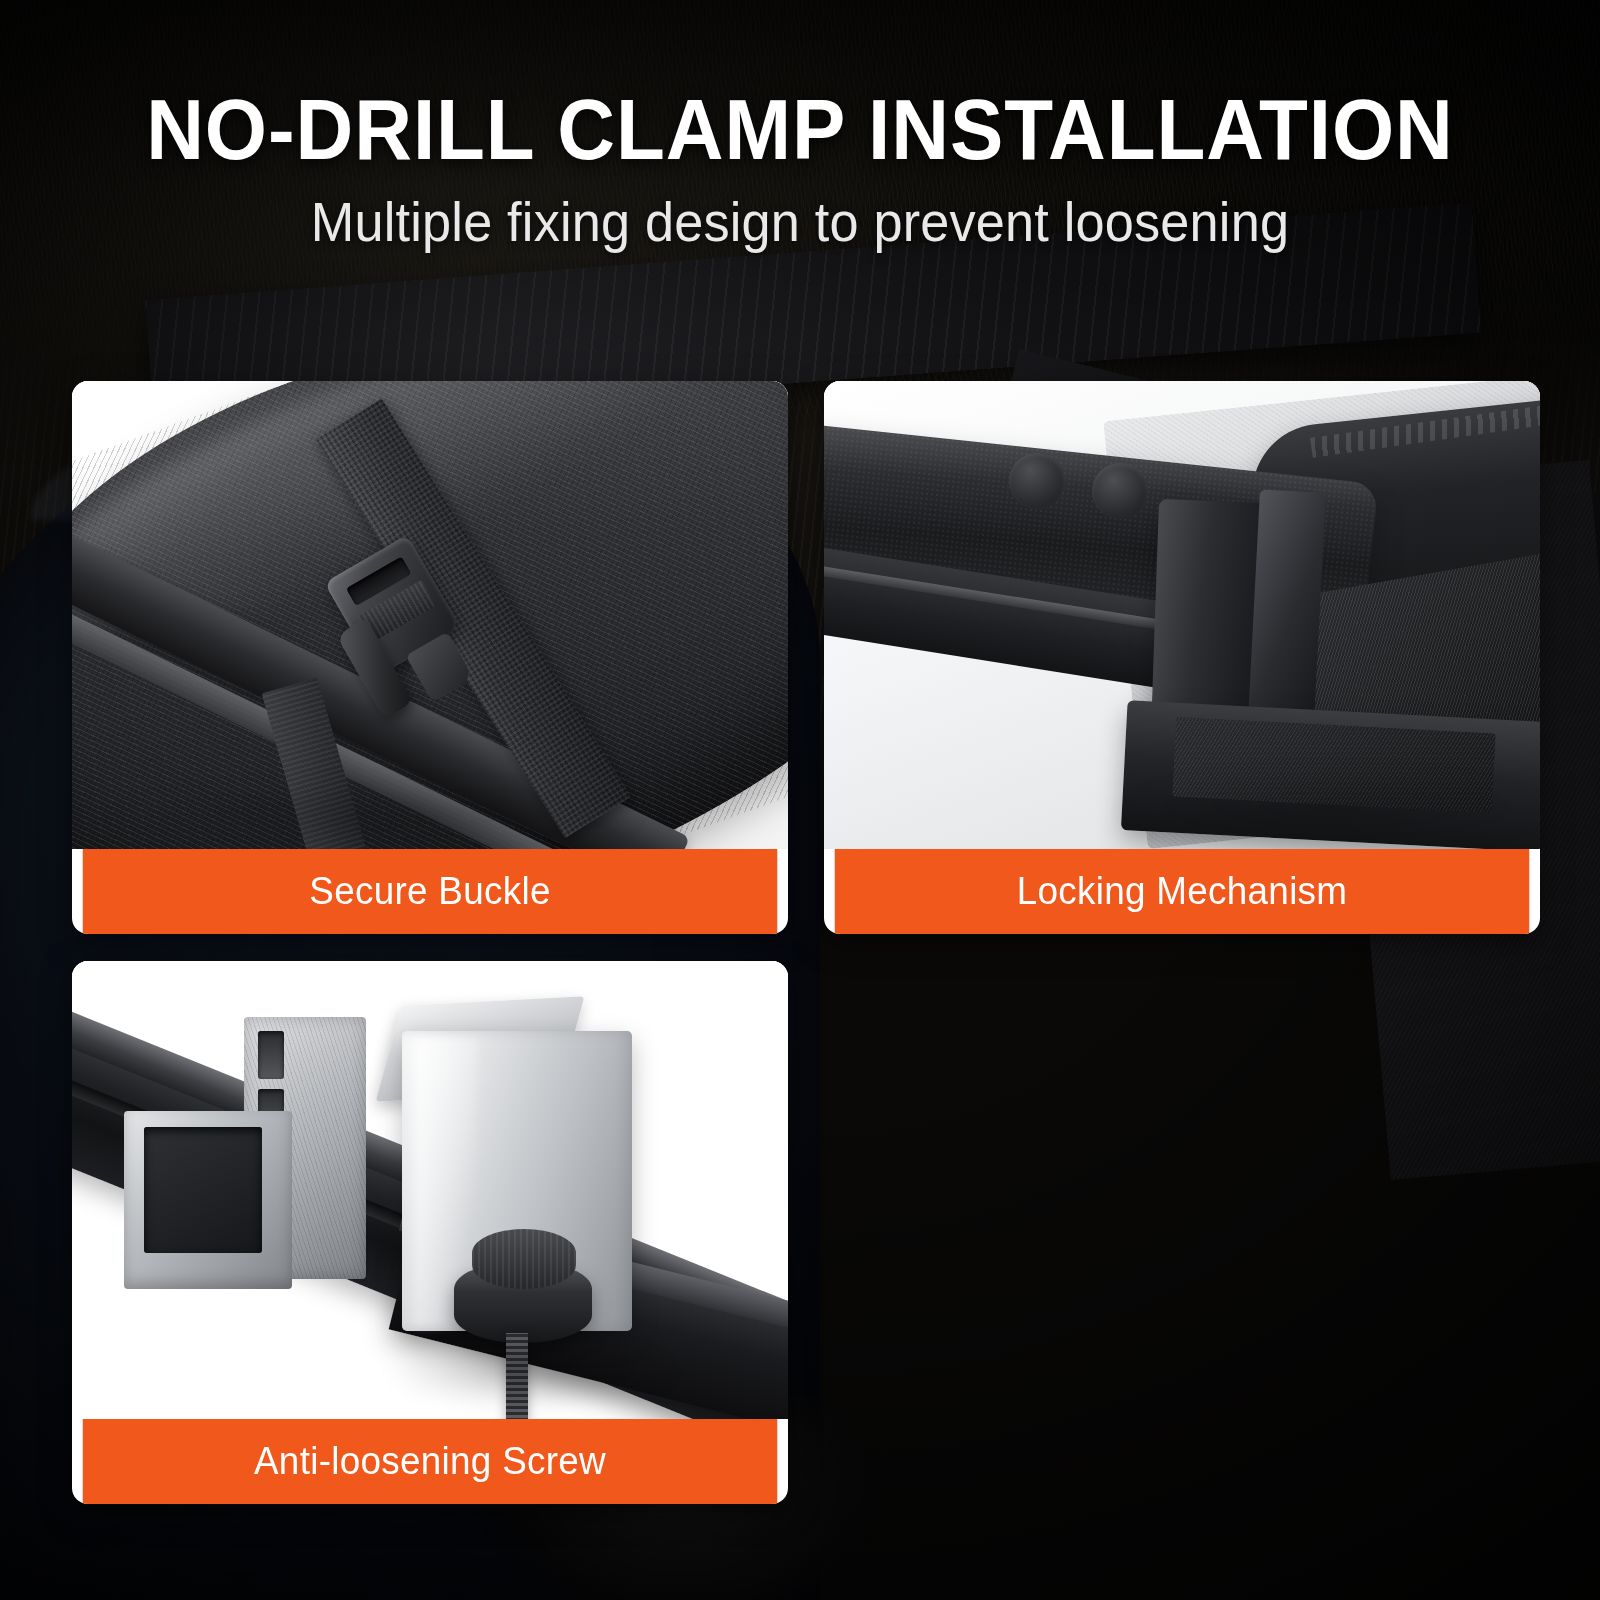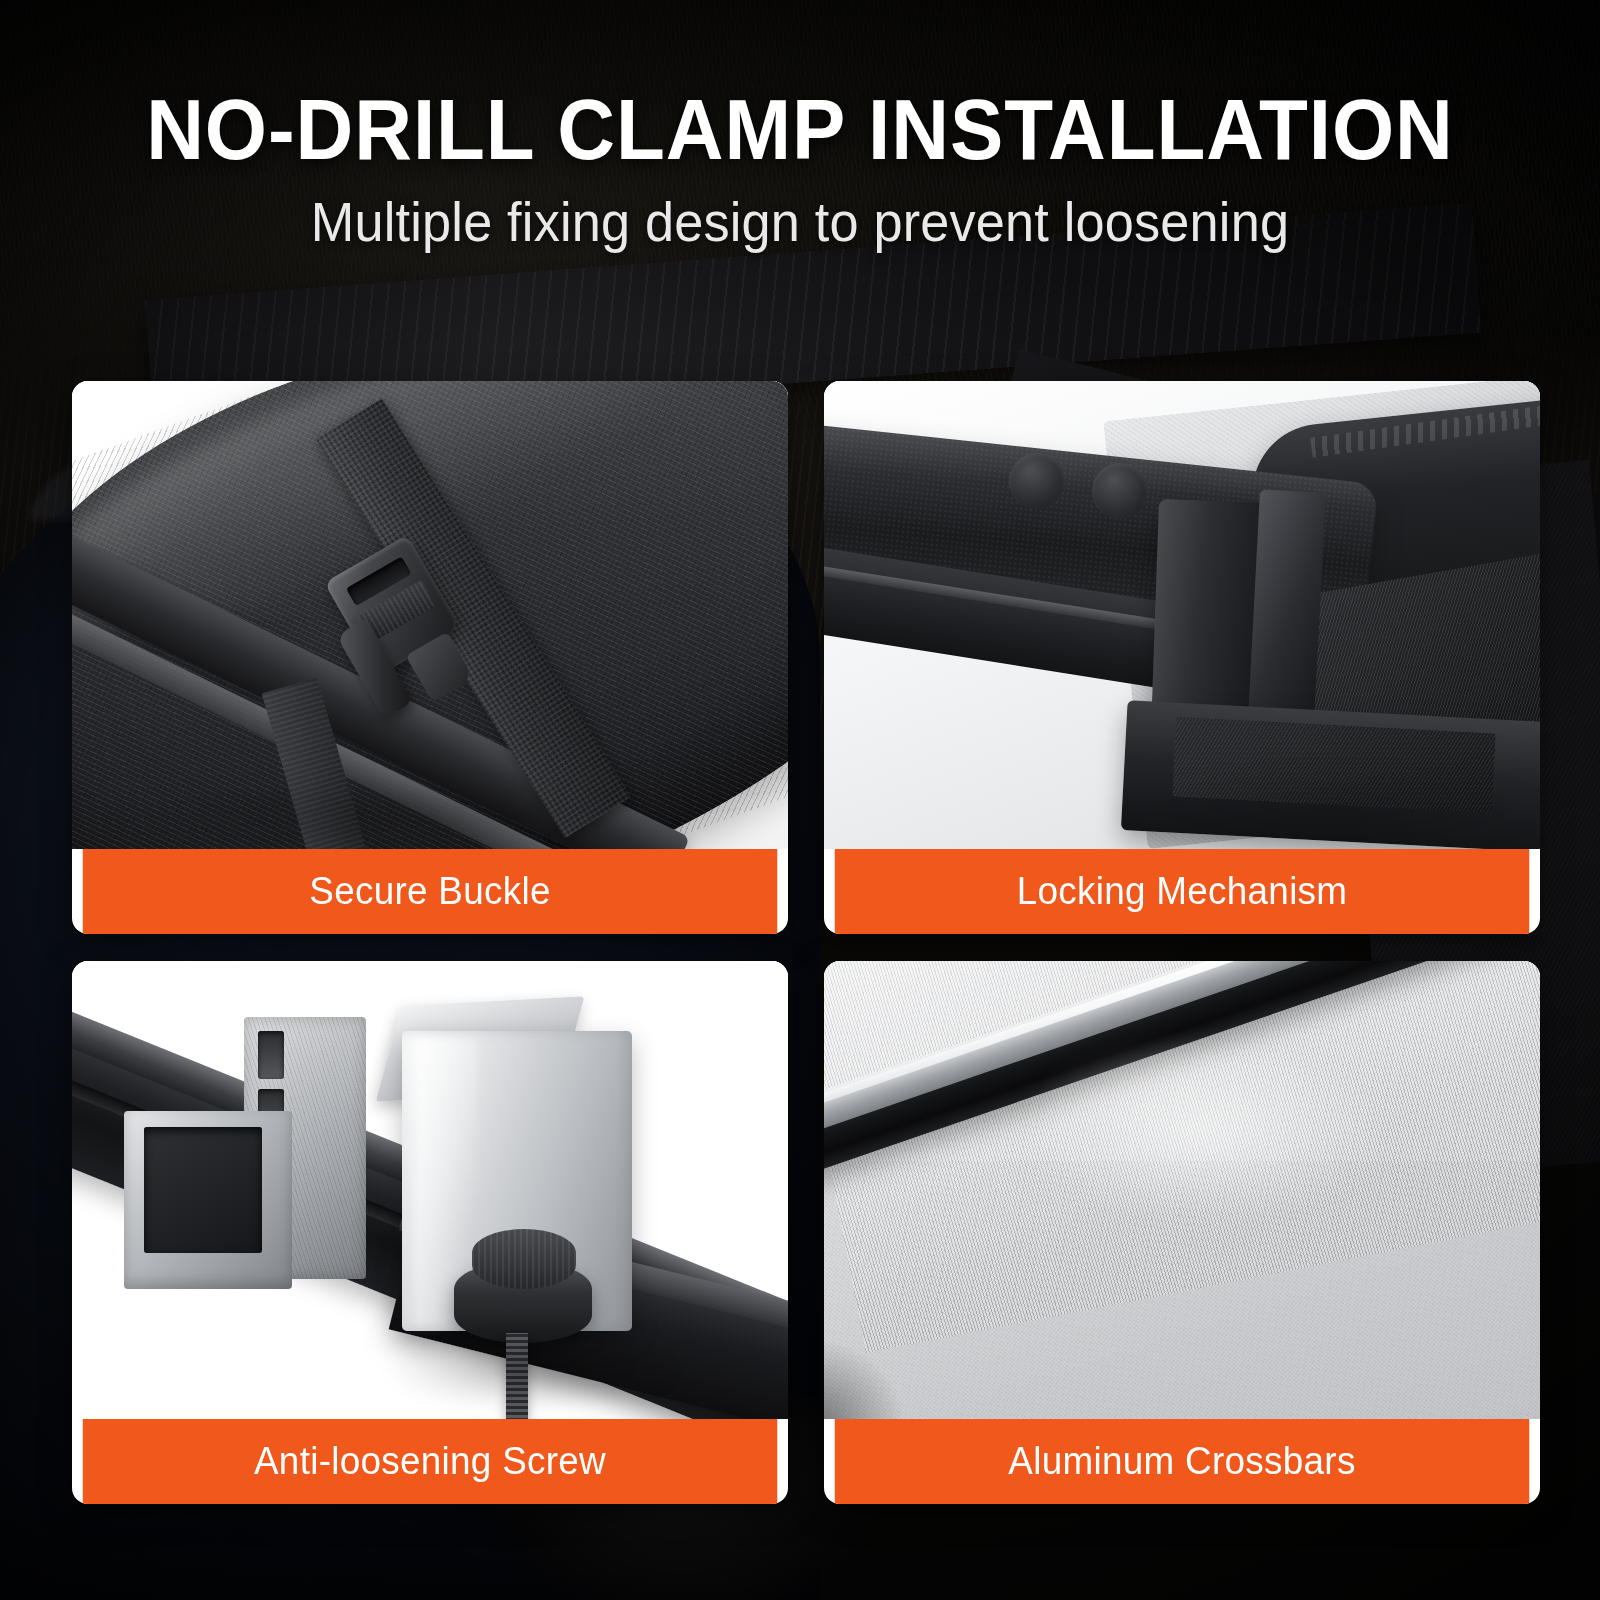"Aluminum Crossbars" div.card { html: <div> <div> <div></div> <div></div> <div></div> <div></div> <div></div> <div></div> <div></div> <div></div> <div></div> </div> <div> <span>Aluminum Crossbars</span> </div> </div> -> none }
